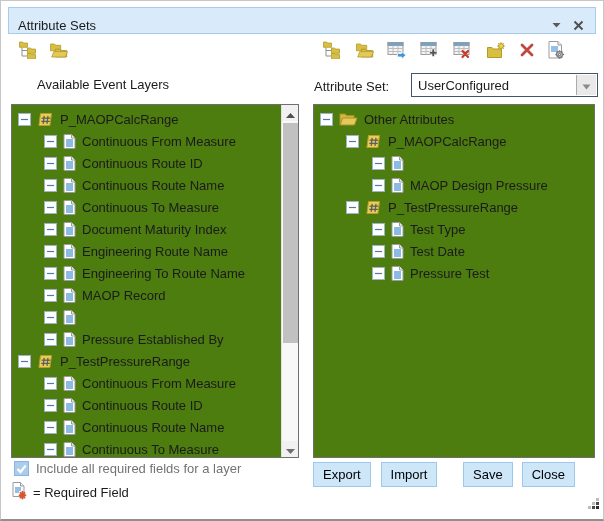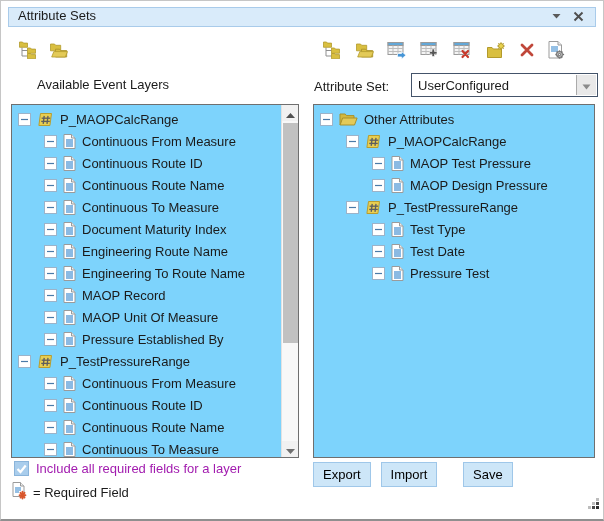"Attribute Sets" .titlebar { align-items: flex-start -> flex-end; height: 20px -> 27px }
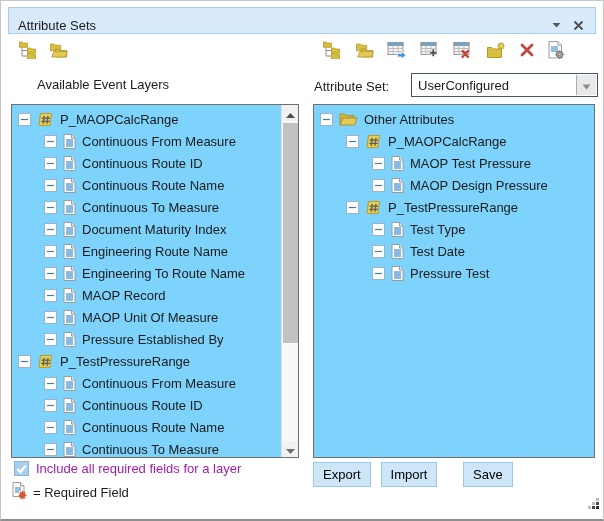"P_MAOPCalcRange" .panel { background: #7dd3fc -> #4d7c0f }
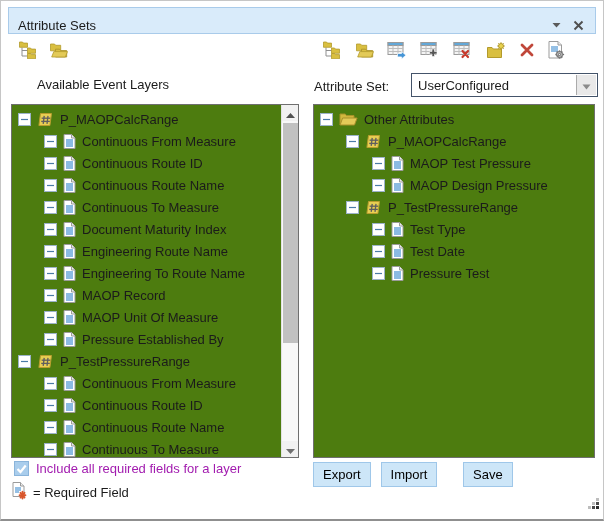"MAOP Test Pressure" span { html: <span>MAOP Test Pressure</span> -> none }
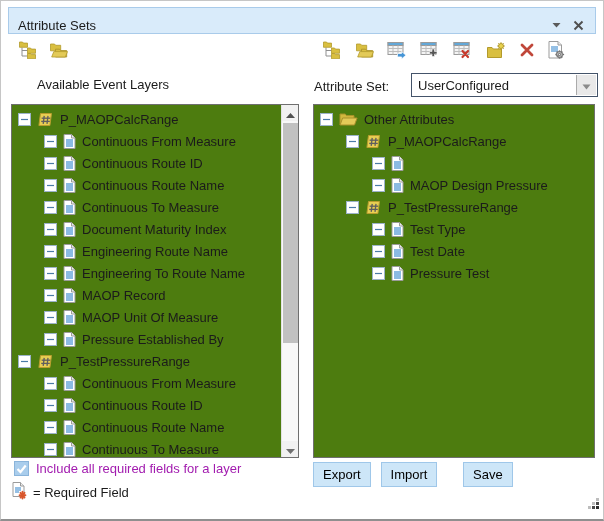"MAOP Unit Of Measure" span { html: <span>MAOP Unit Of Measure</span> -> none }
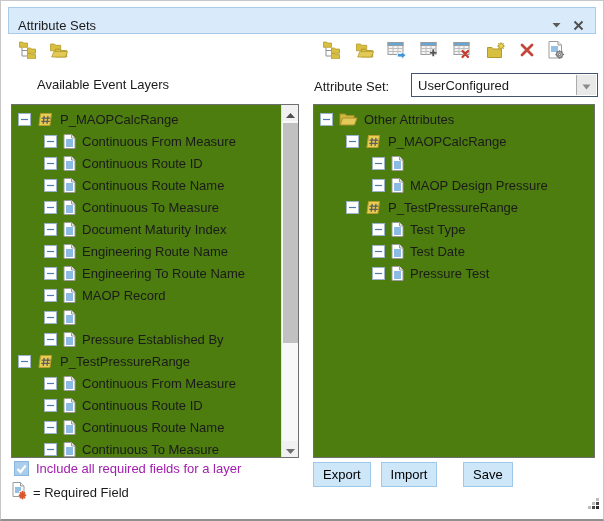"Include all required fields for" .footer-check { color: #a21caf -> #737373 }
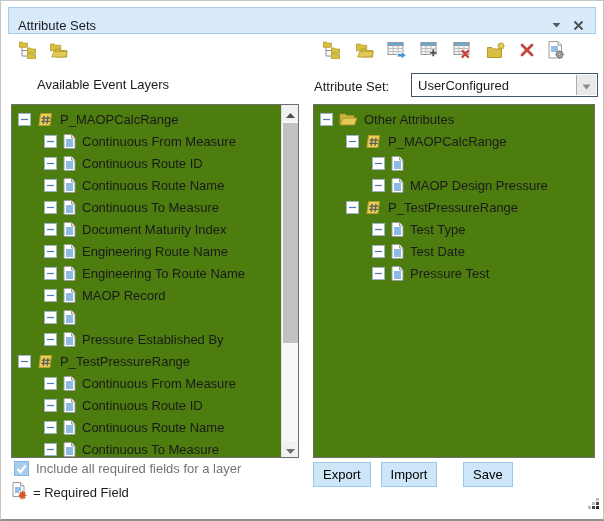"Close" button.btn { html: none -> <button>Close</button> }
